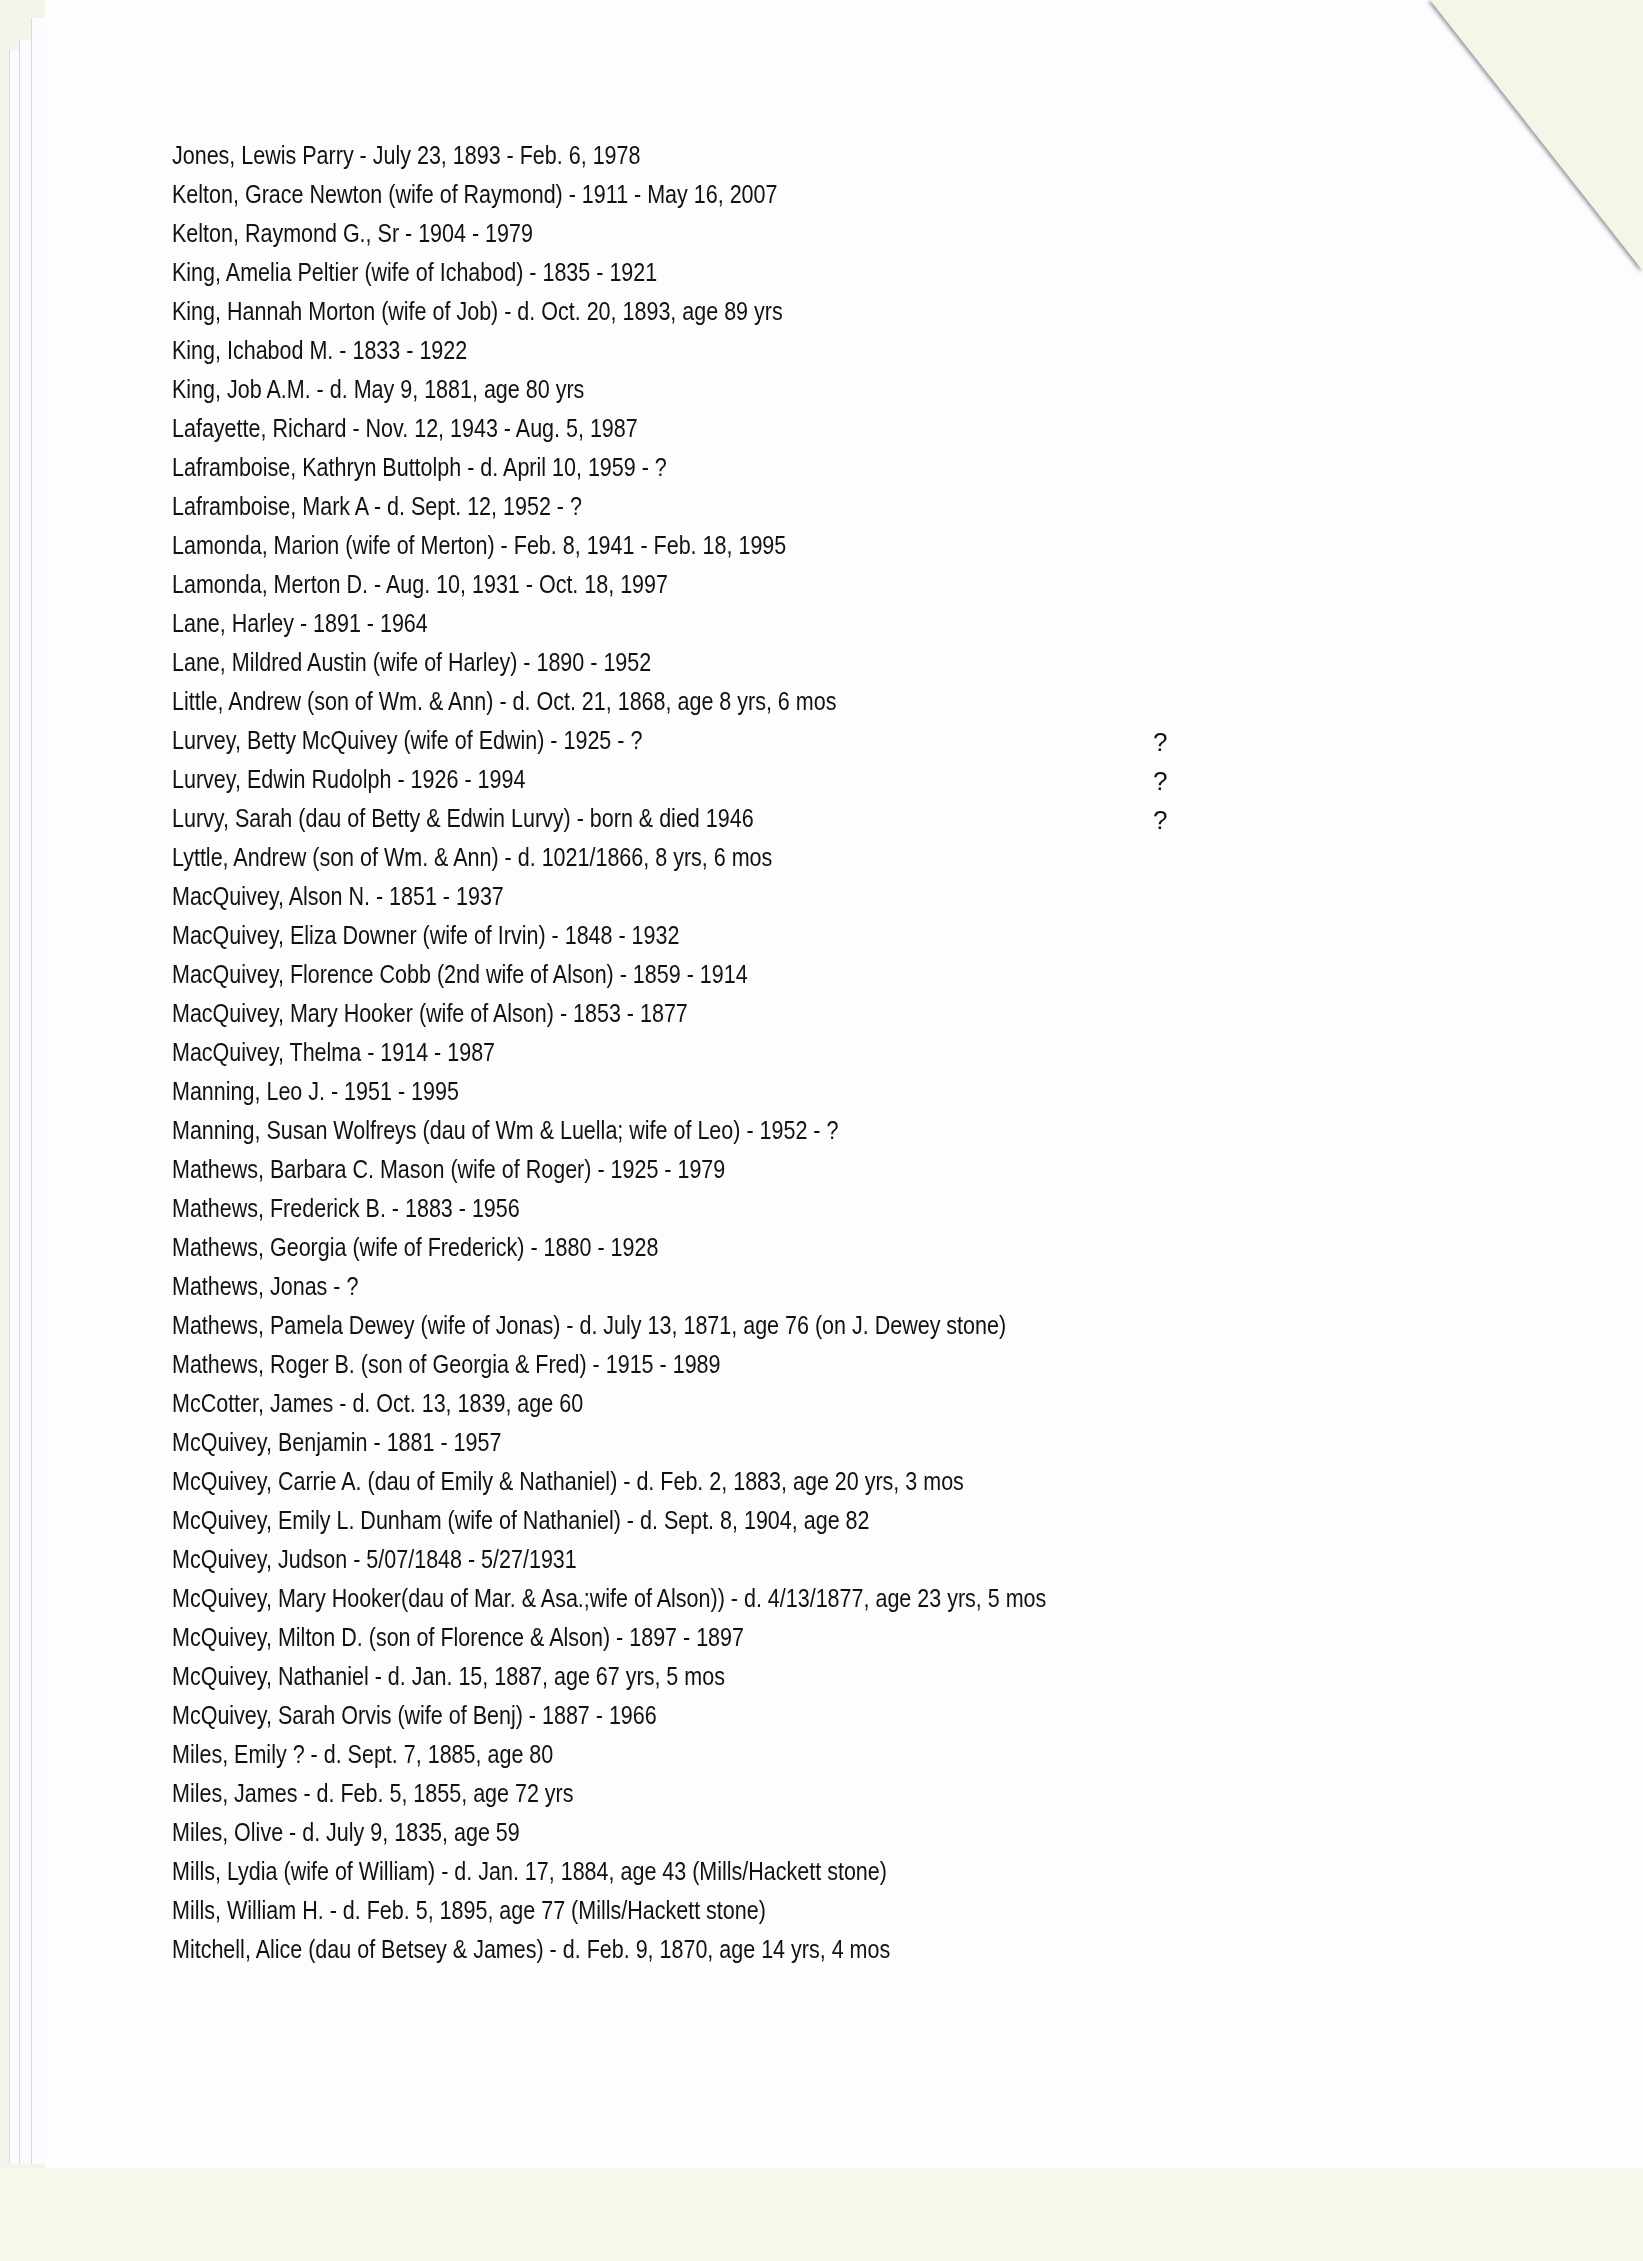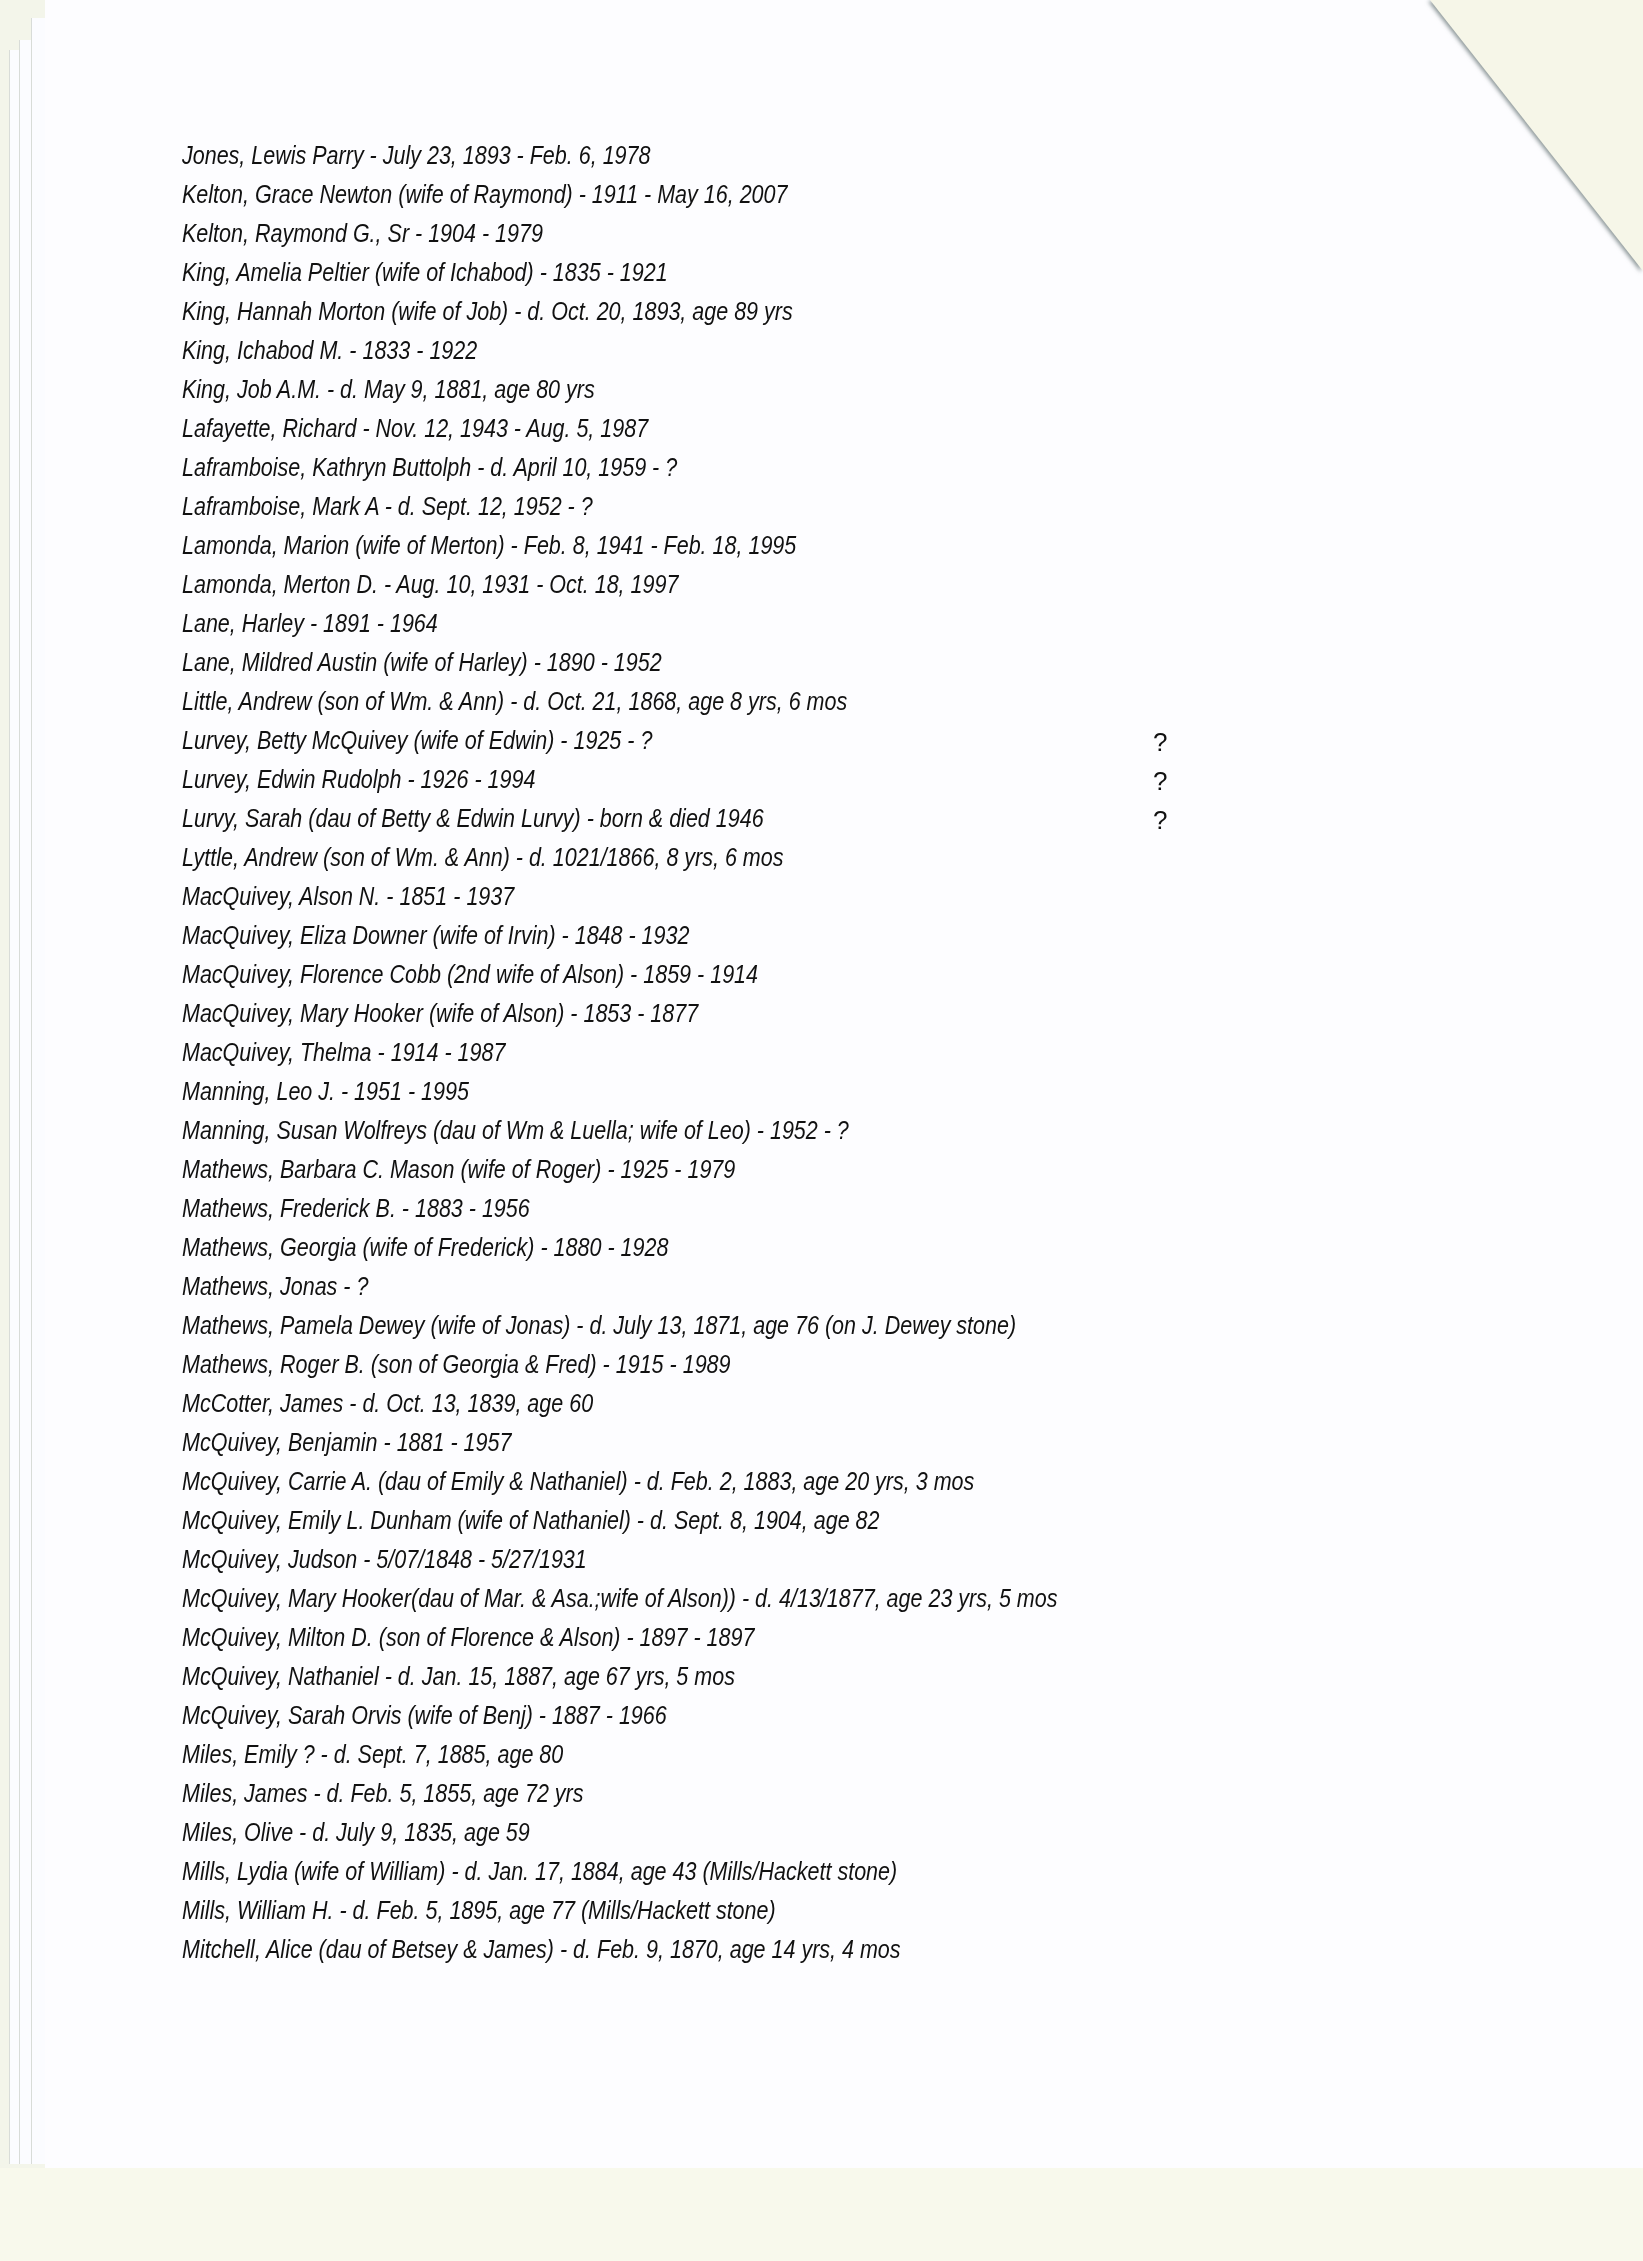"Jones, Lewis Parry - July" .entries { font-style: italic -> none; left: 182px -> 172px }
